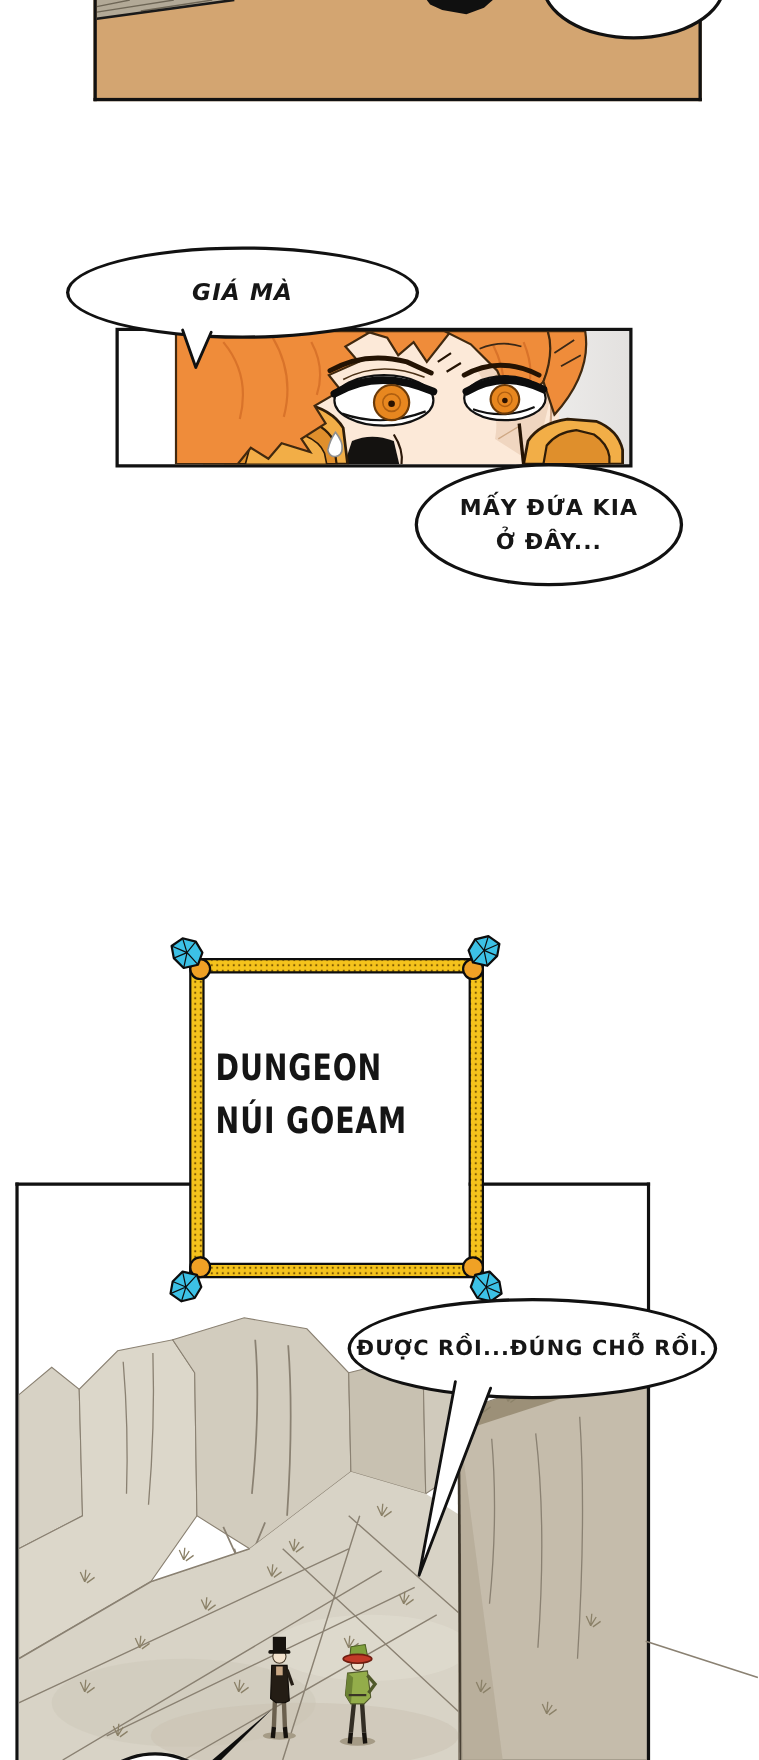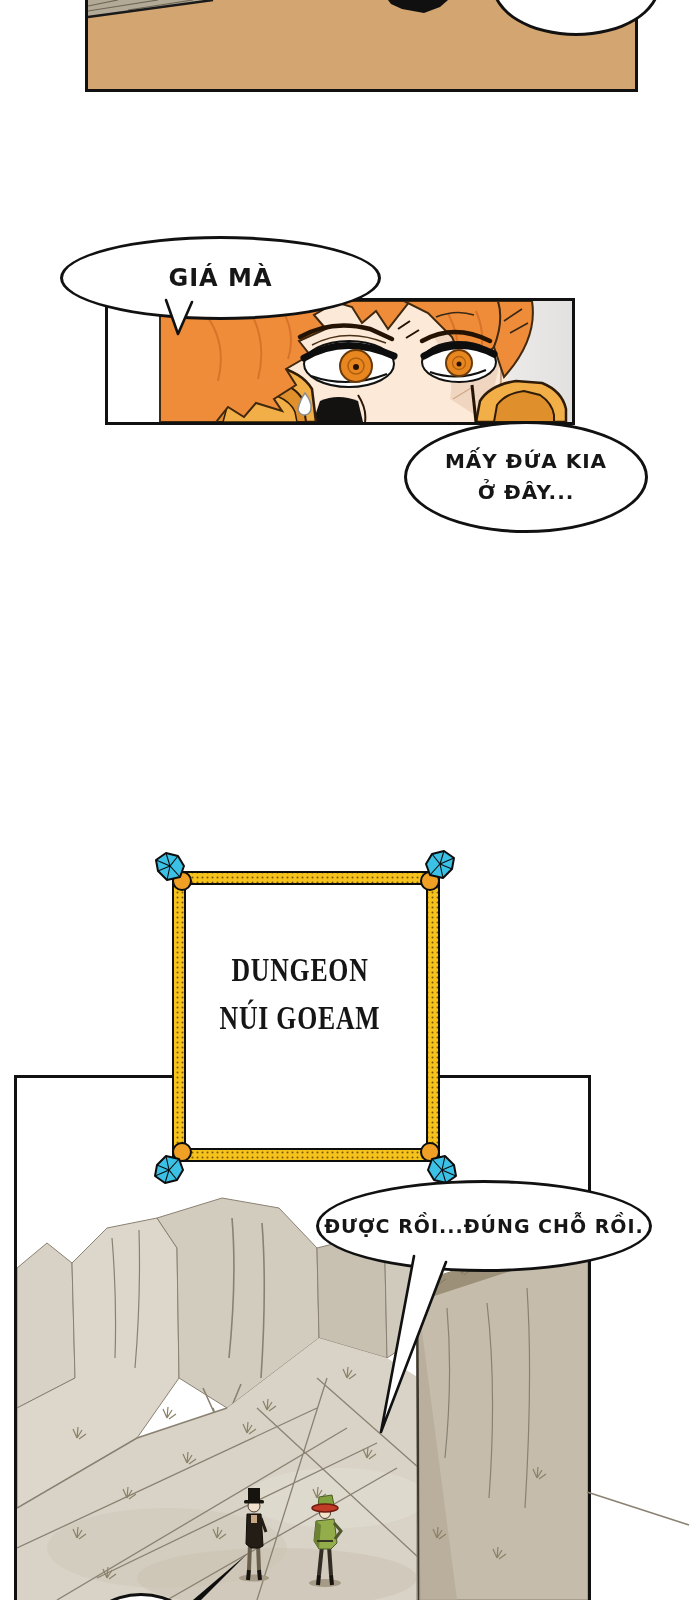"GIÁ MÀ" .b-gia-ma { font-size: 24px -> 21px; font-style: none -> italic; top: 236px -> 224px }
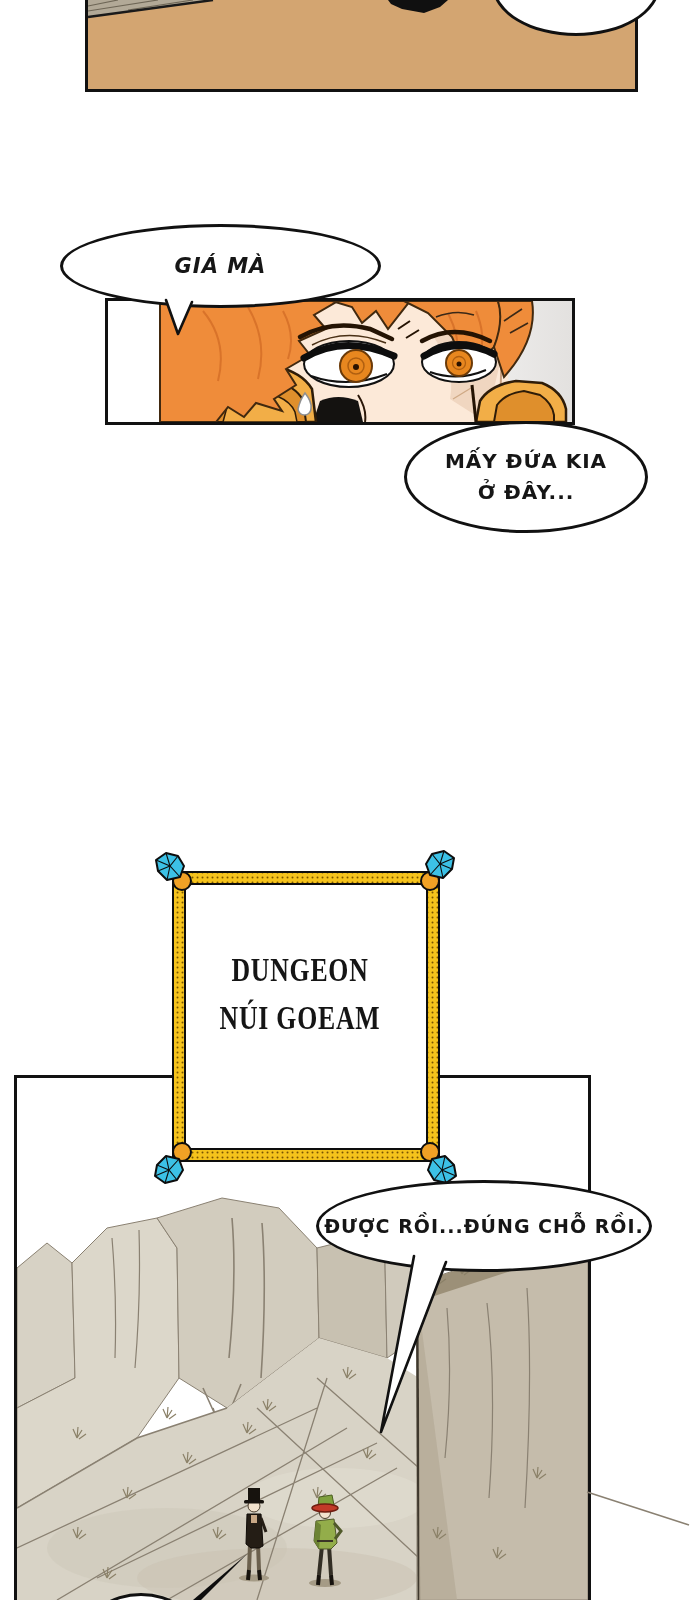"MẤY ĐỨA KIA" .b-may-dua { left: 404px -> 377px }
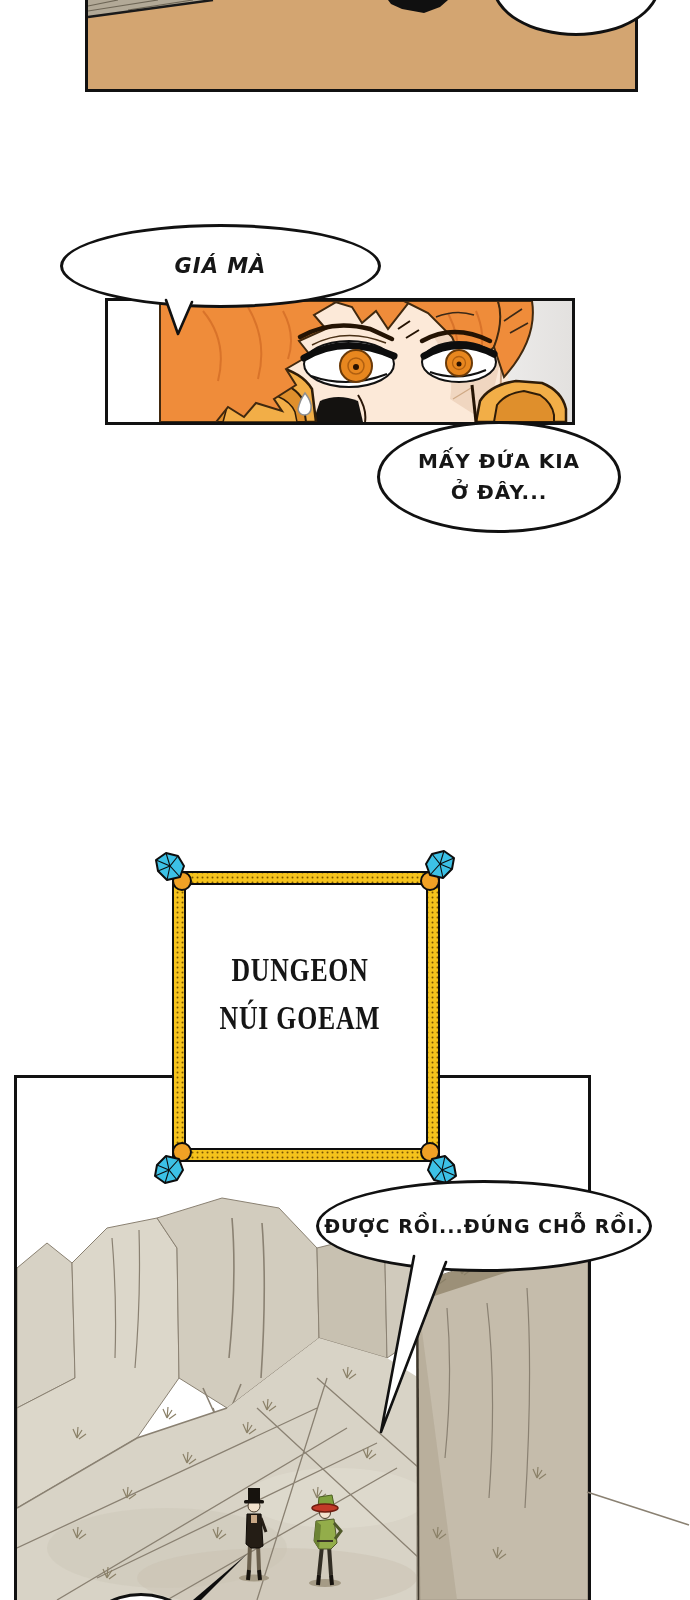"DUNGEON" .sign-text { font-family: Liberation Serif, serif -> none; left: 0 -> 13px; text-align: center -> left }
